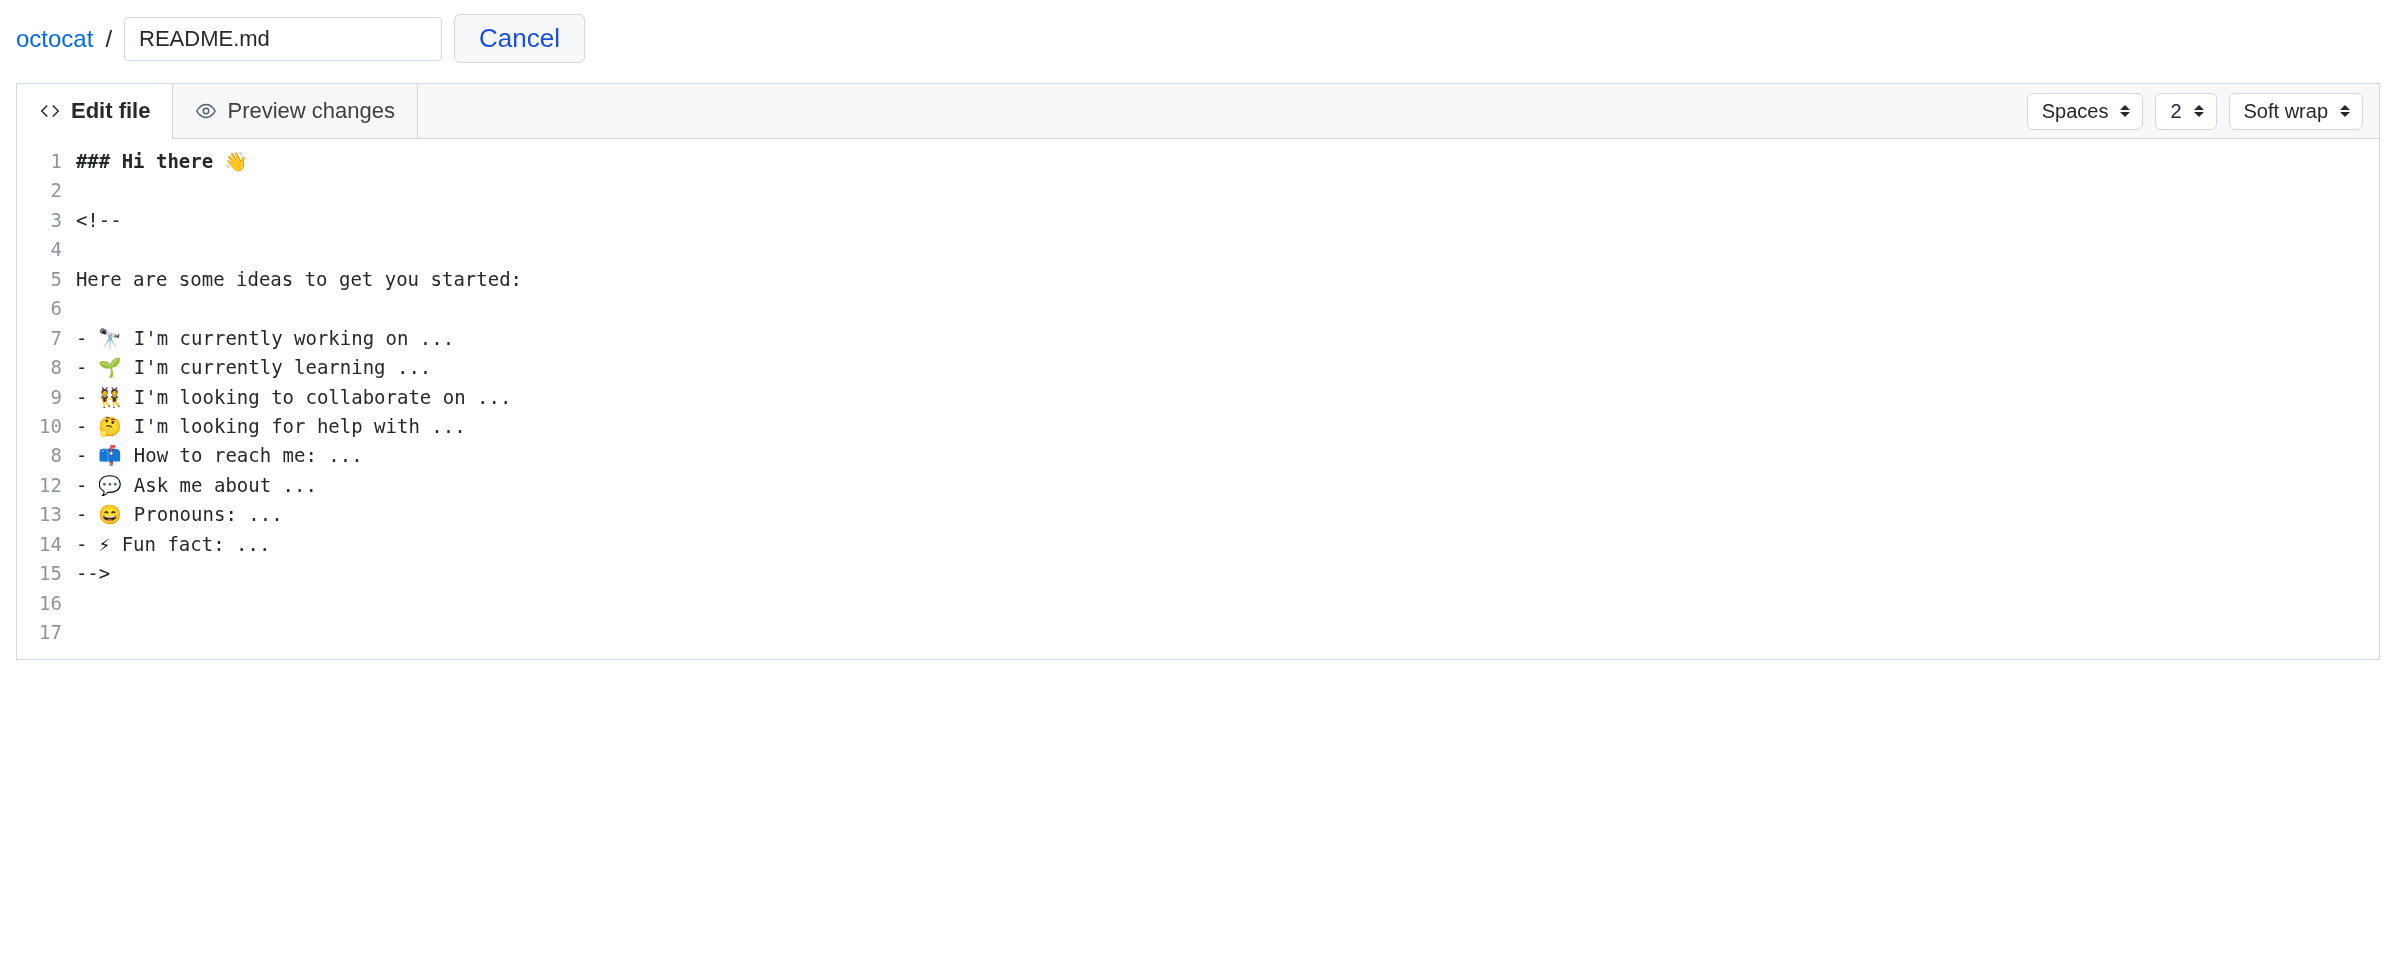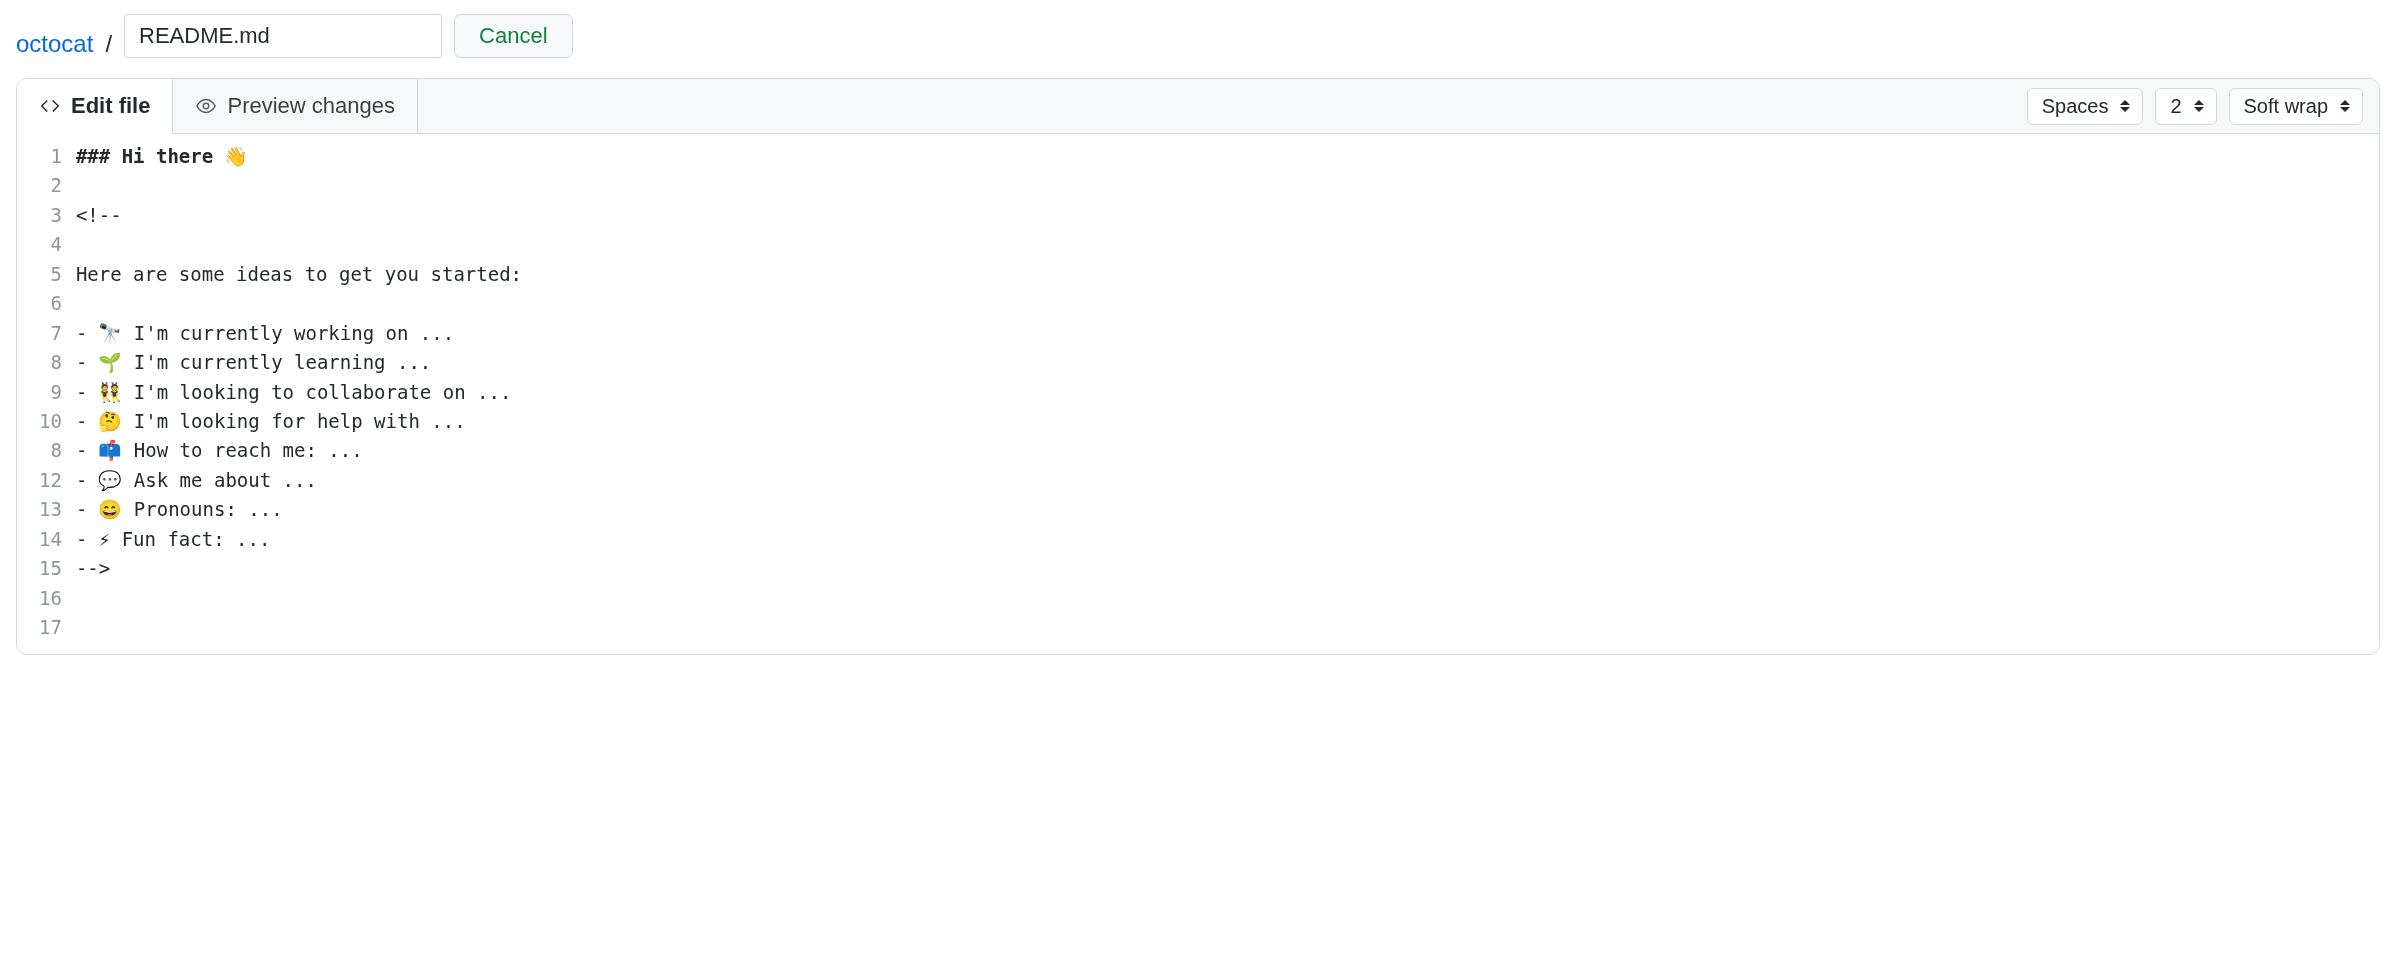"octocat" .breadcrumb-row { align-items: flex-end -> center }
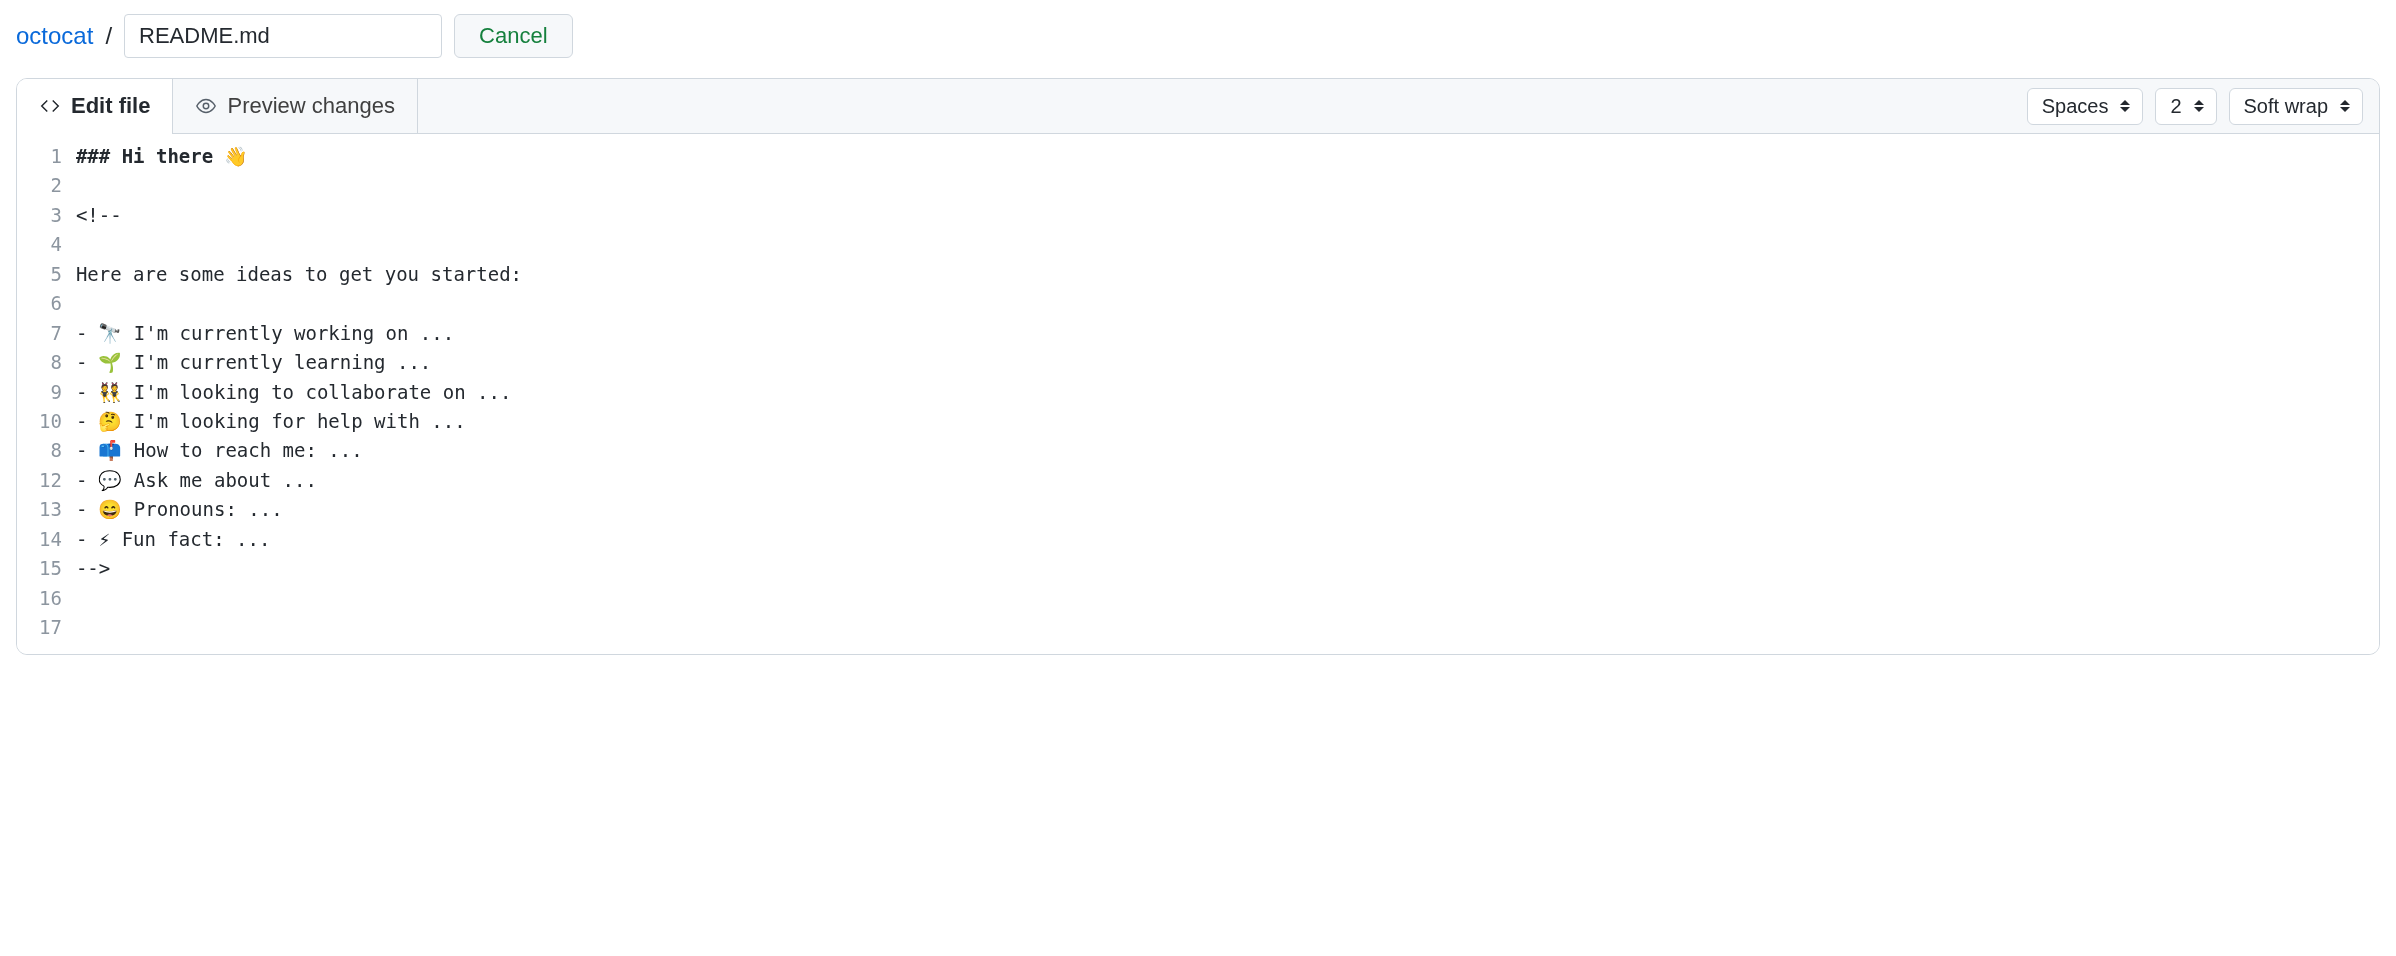"Cancel" .btn { color: #15803d -> #1d4ed8; font-size: 22px -> 26px }
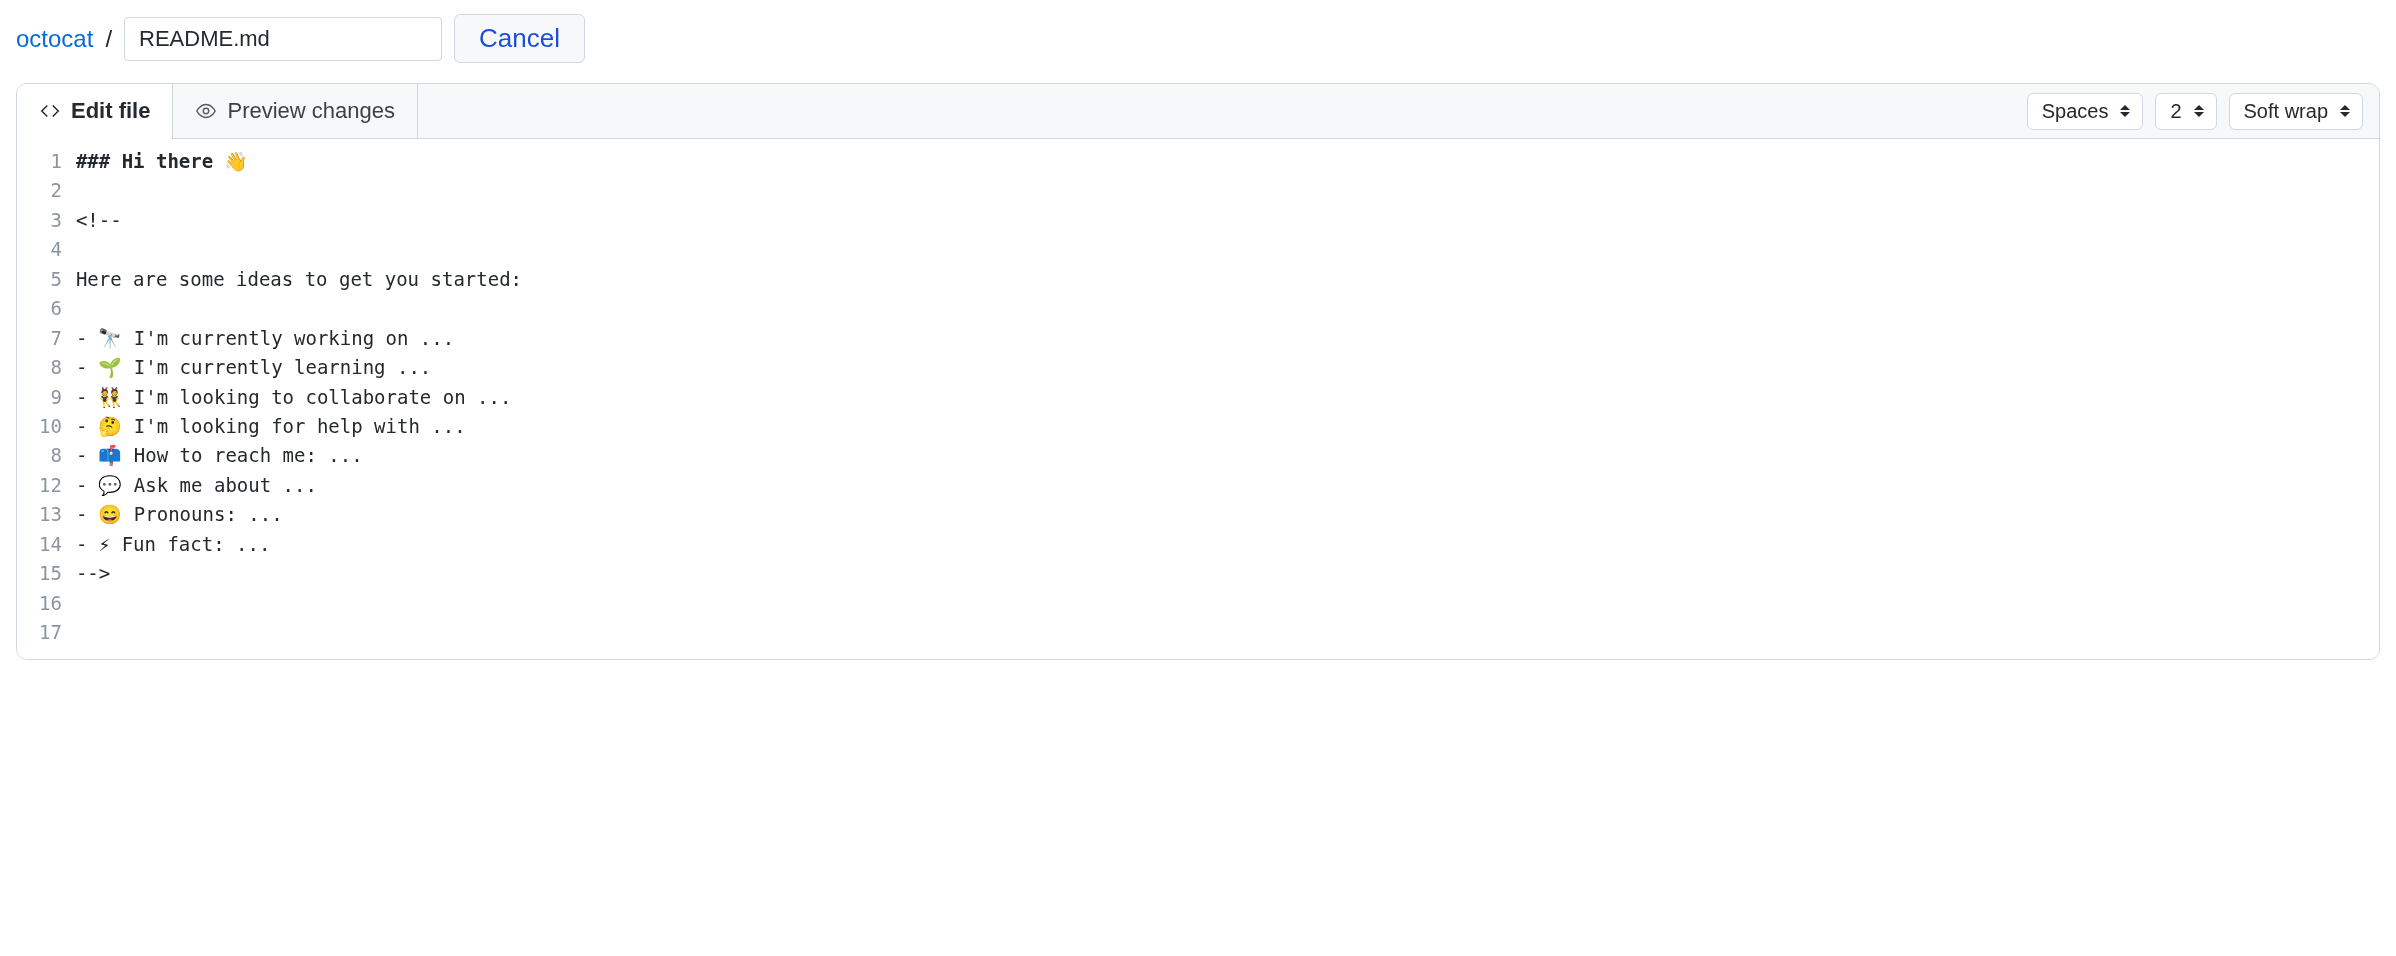"Edit file" .editor-box { border-radius: 11px -> 0 }
